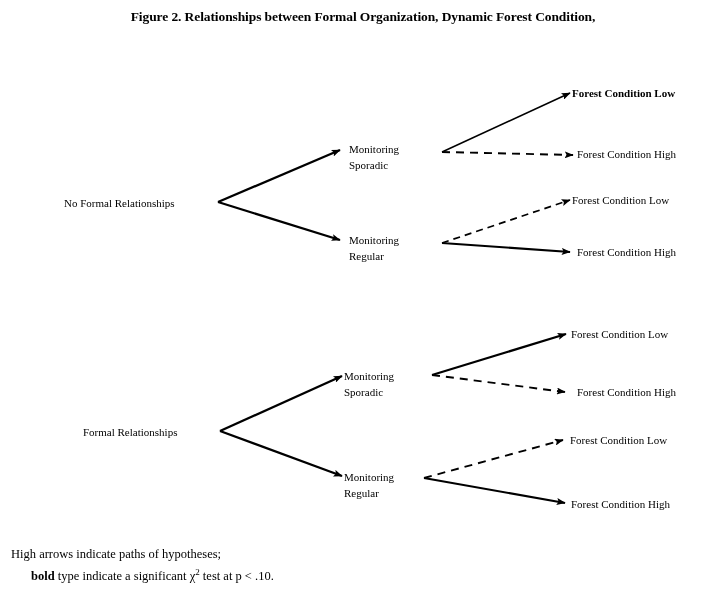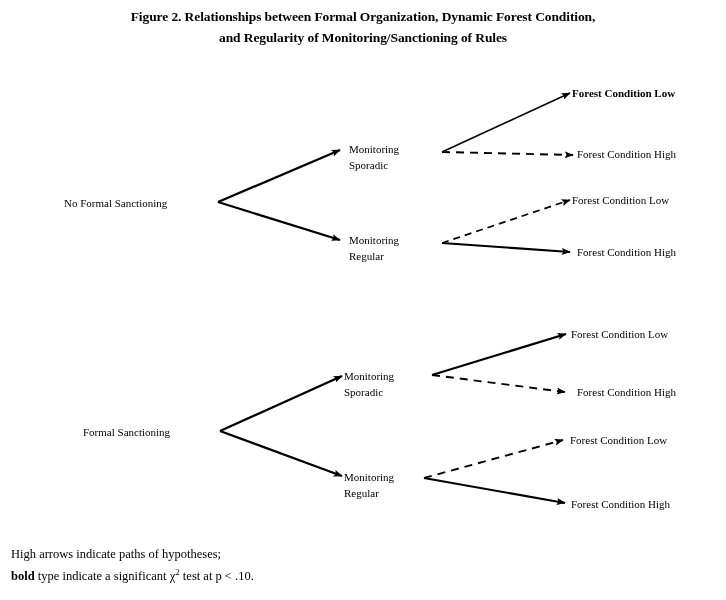"and Regularity of Monitoring/Sanctioning" span.title-line { html: <span>and Regularity of Monitoring/Sanctioning of Rules</span> -> none }
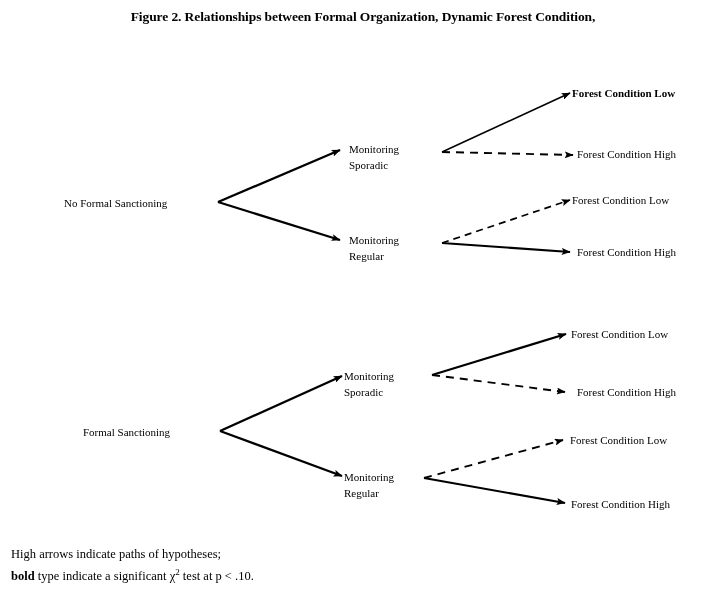"No Formal Sanctioning" span.lbl-line { text: Sanctioning -> Relationships }
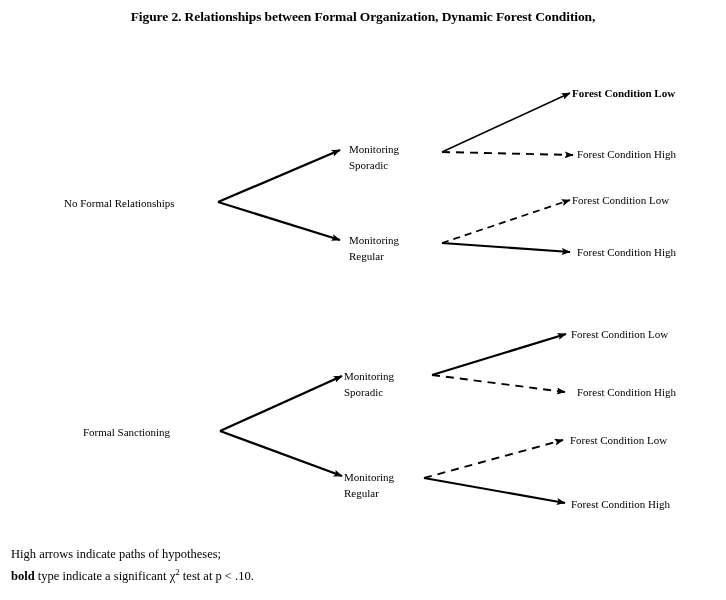"Formal Sanctioning" span.lbl-line { text: Sanctioning -> Relationships }
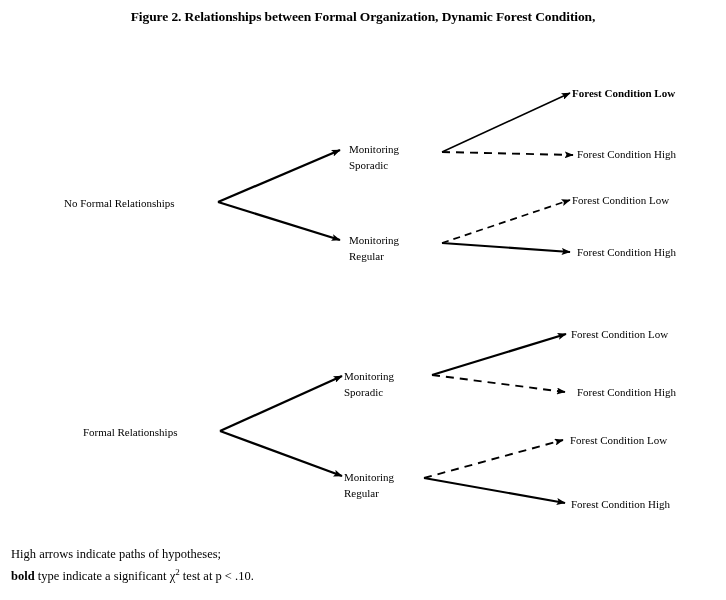"bold" #footnote b { margin-left: none -> 20px }
